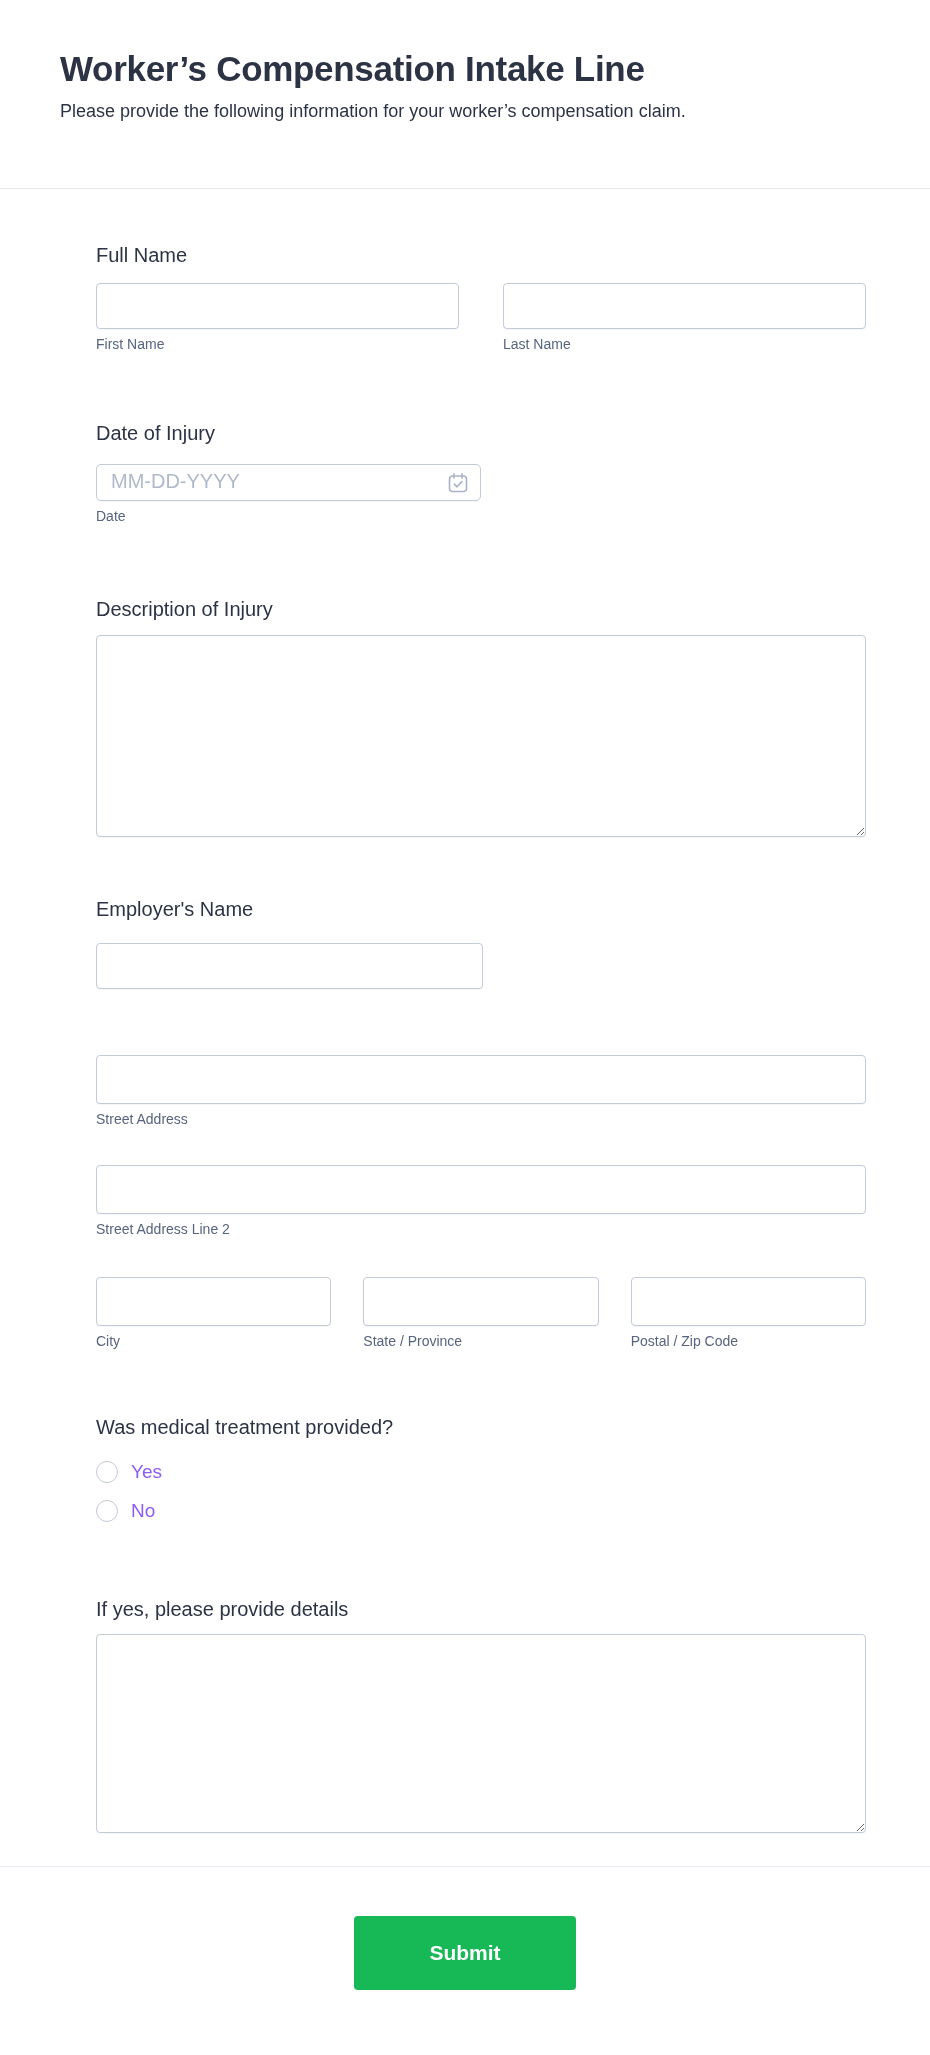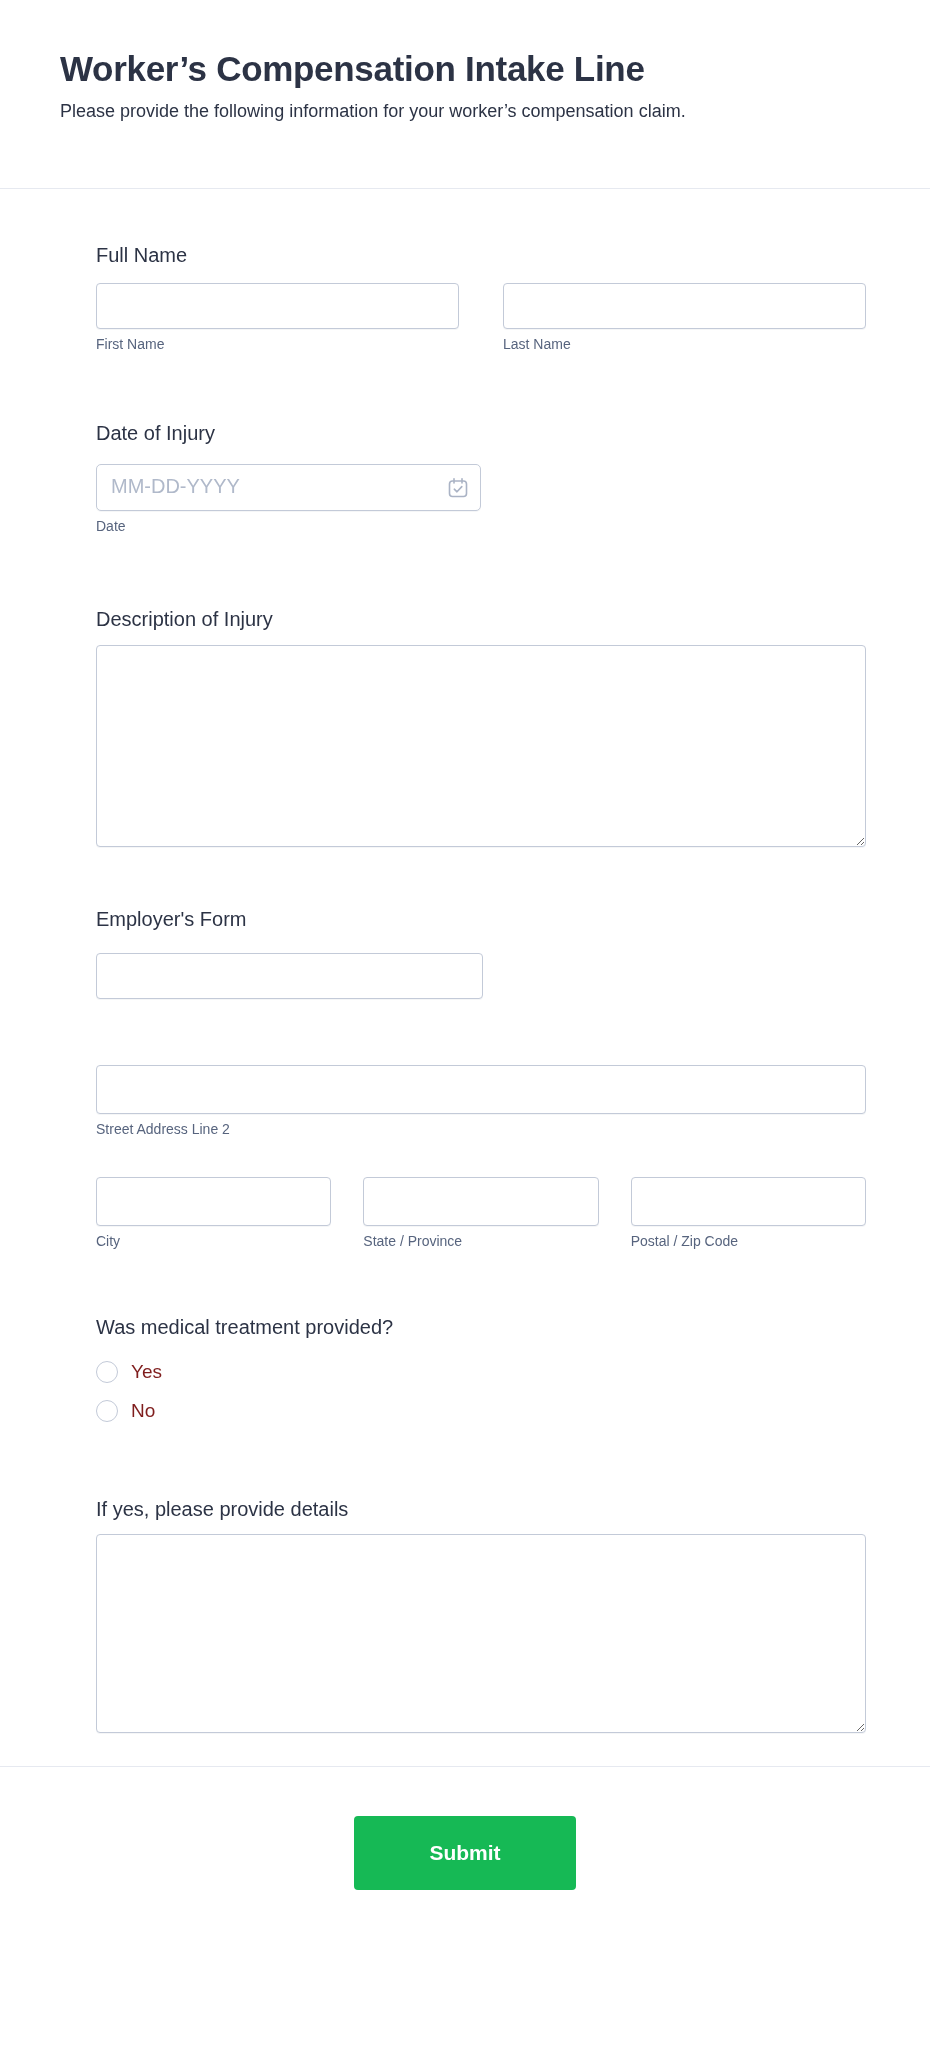"MM-DD-YYYY" .date-wrap input { height: 47px -> 37px }
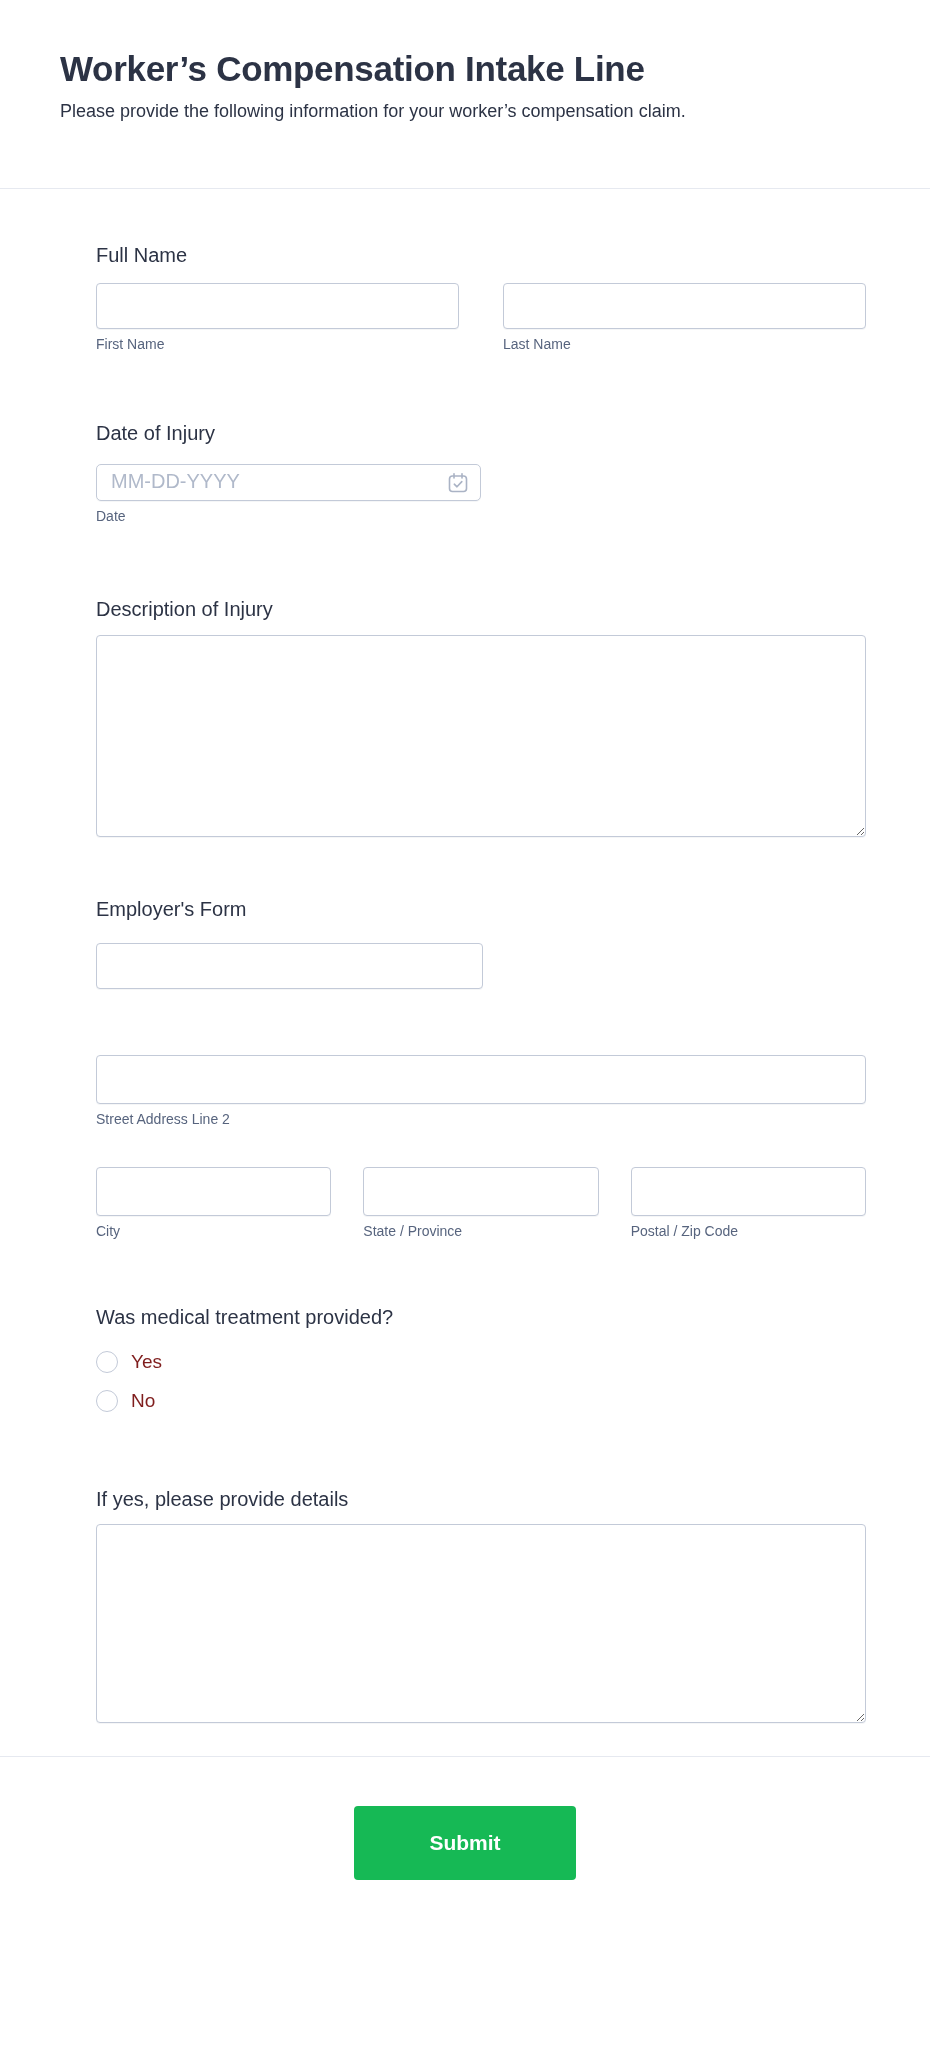"Employer's Form" span.q-label { text: Form -> Name }
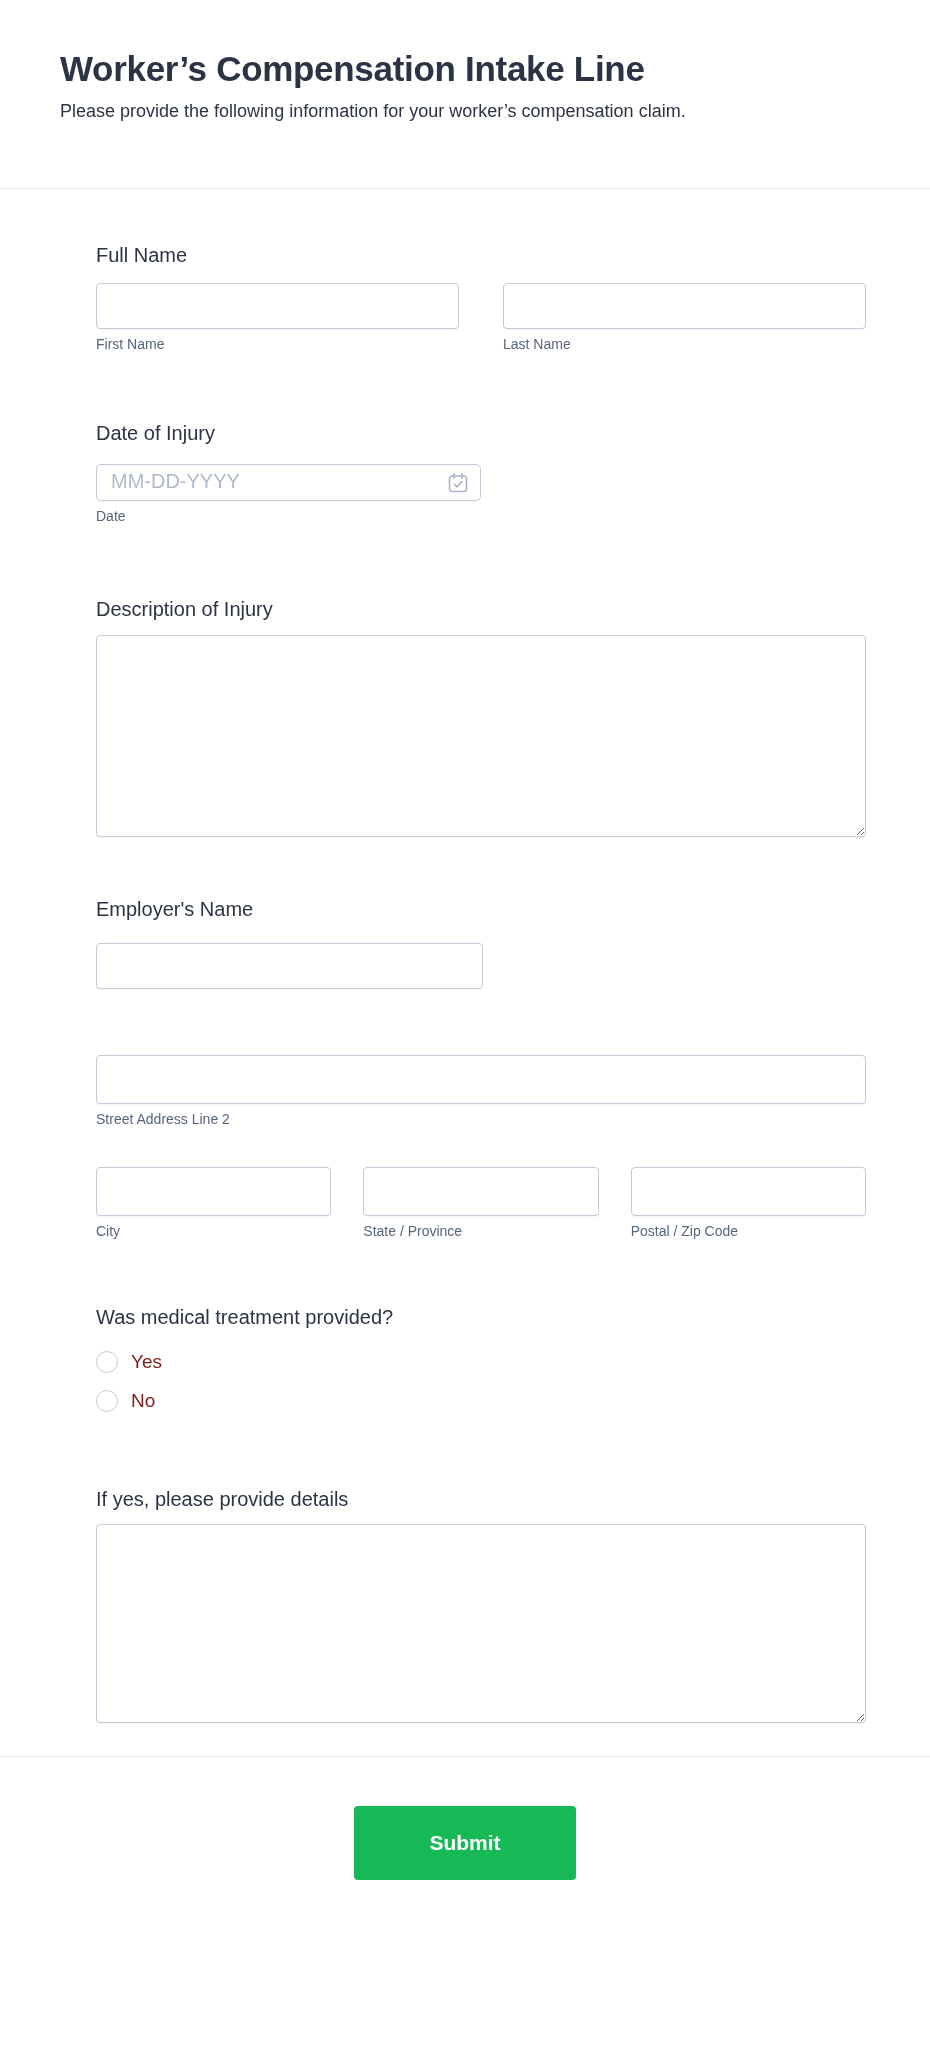"Street Address" div.street1 { html: none -> <div> <input> <div>Street Address</div> </div> }
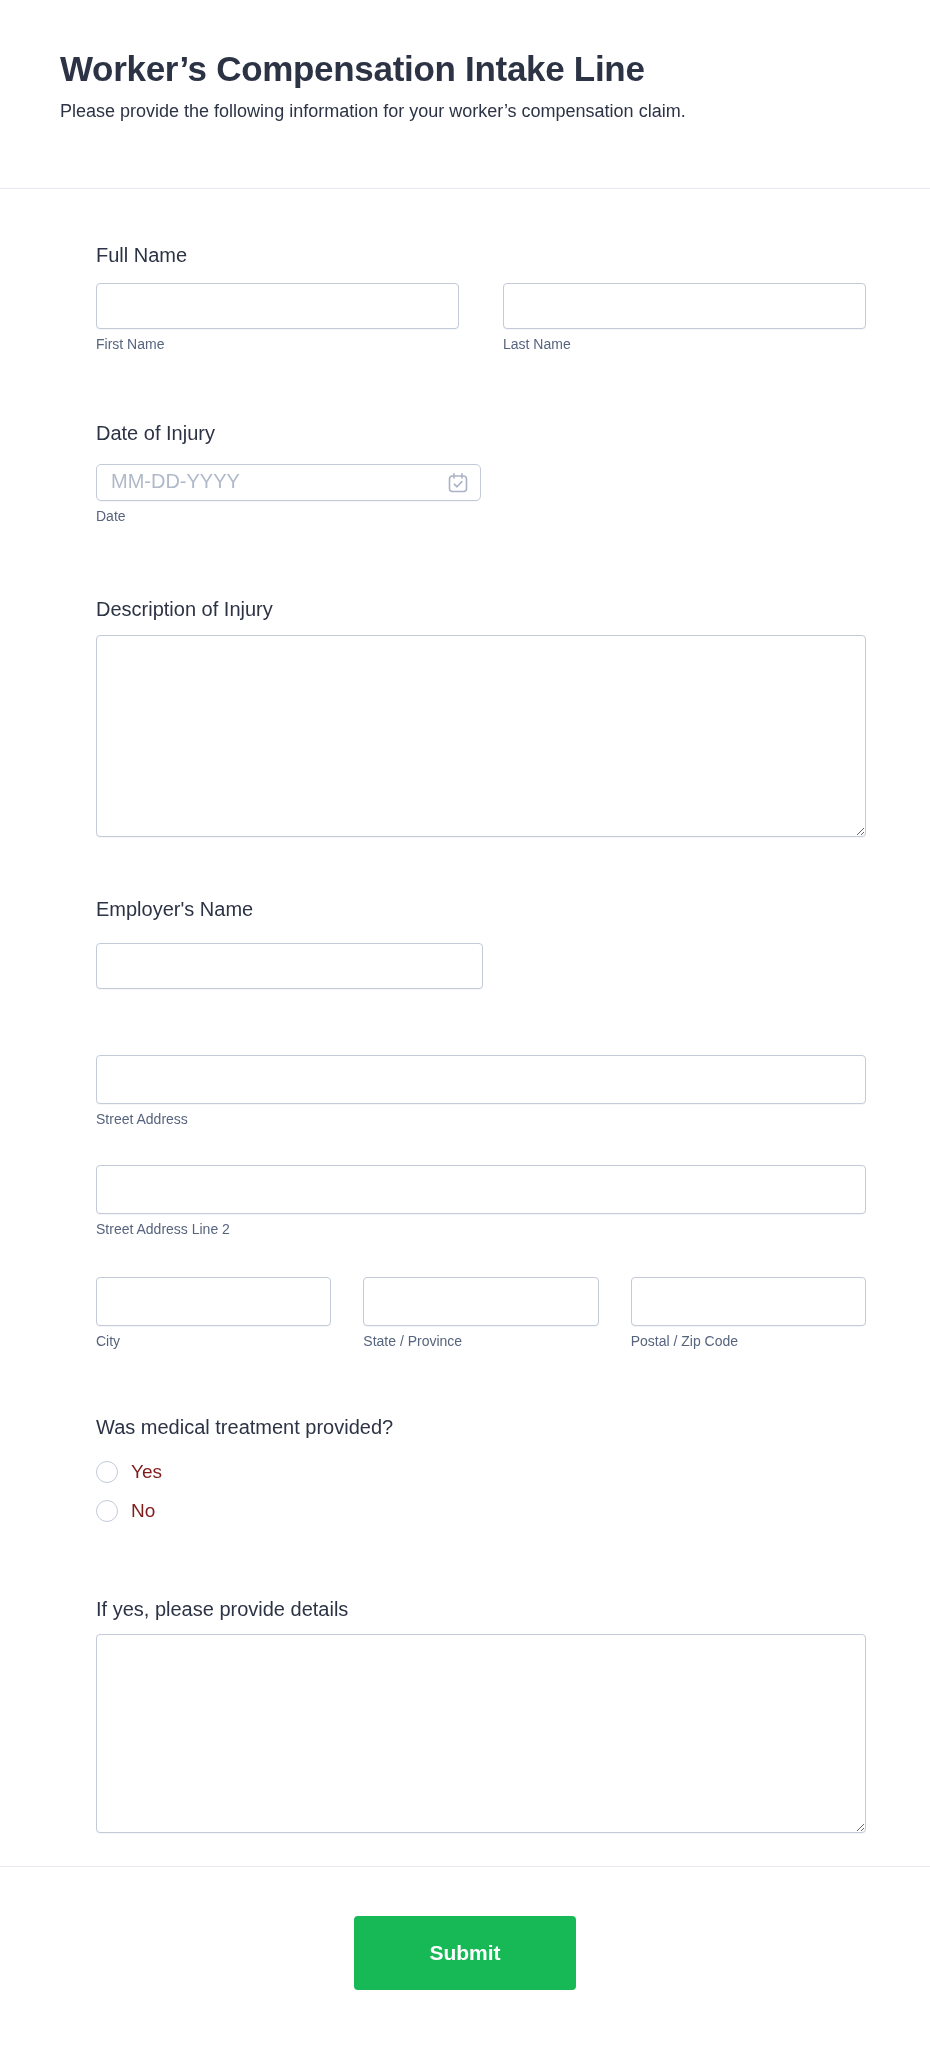"Yes" .radio-label { color: #7f1d1d -> #8b5cf6 }
